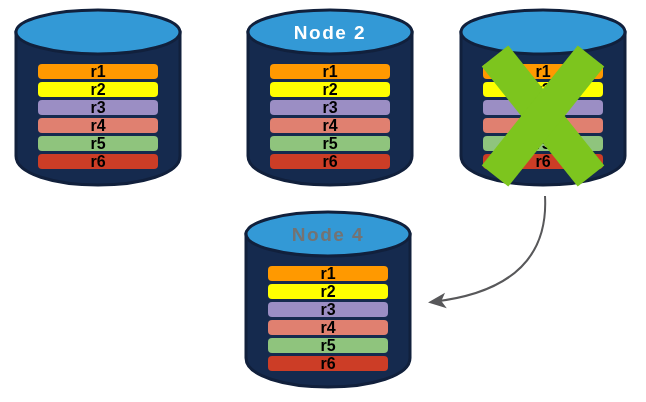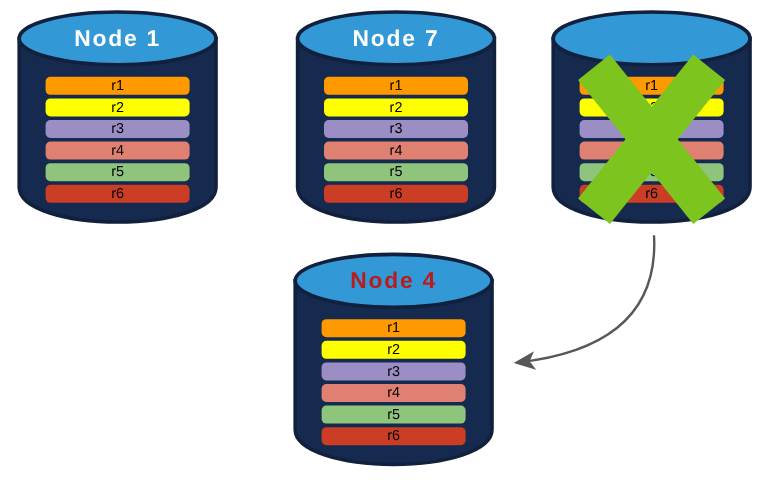"Node 1" div.node-title { html: <div>Node 1</div> -> none }
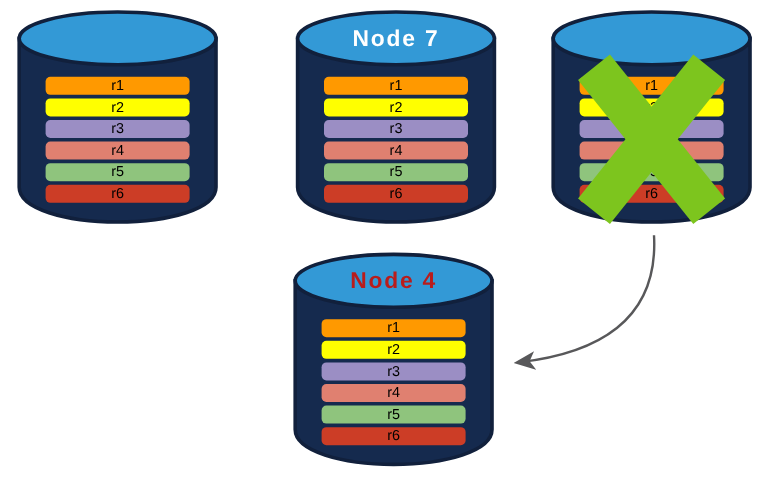"Node 7" div.node-title { text: 7 -> 2 }
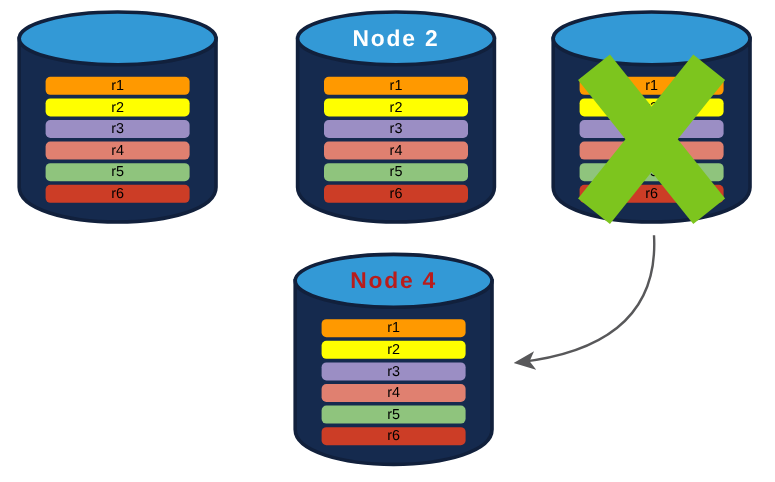"r1" .row { font-size: 12px -> 16px; font-weight: normal -> bold }
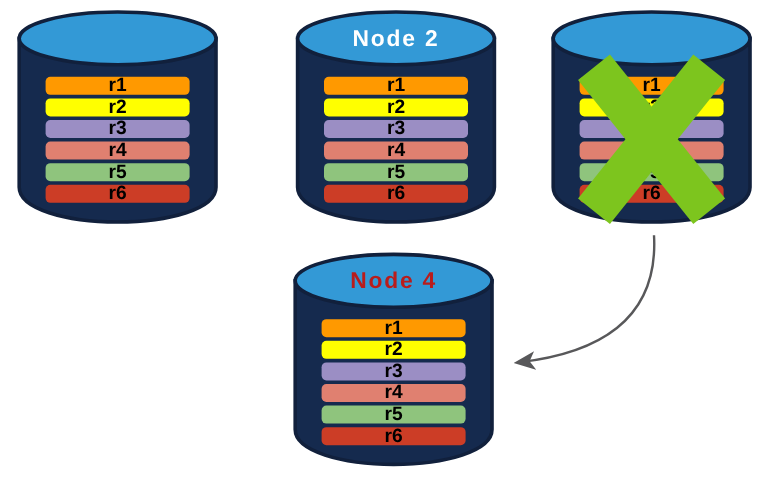"Node 4" div.node-title { color: #b91c1c -> #737373 }
